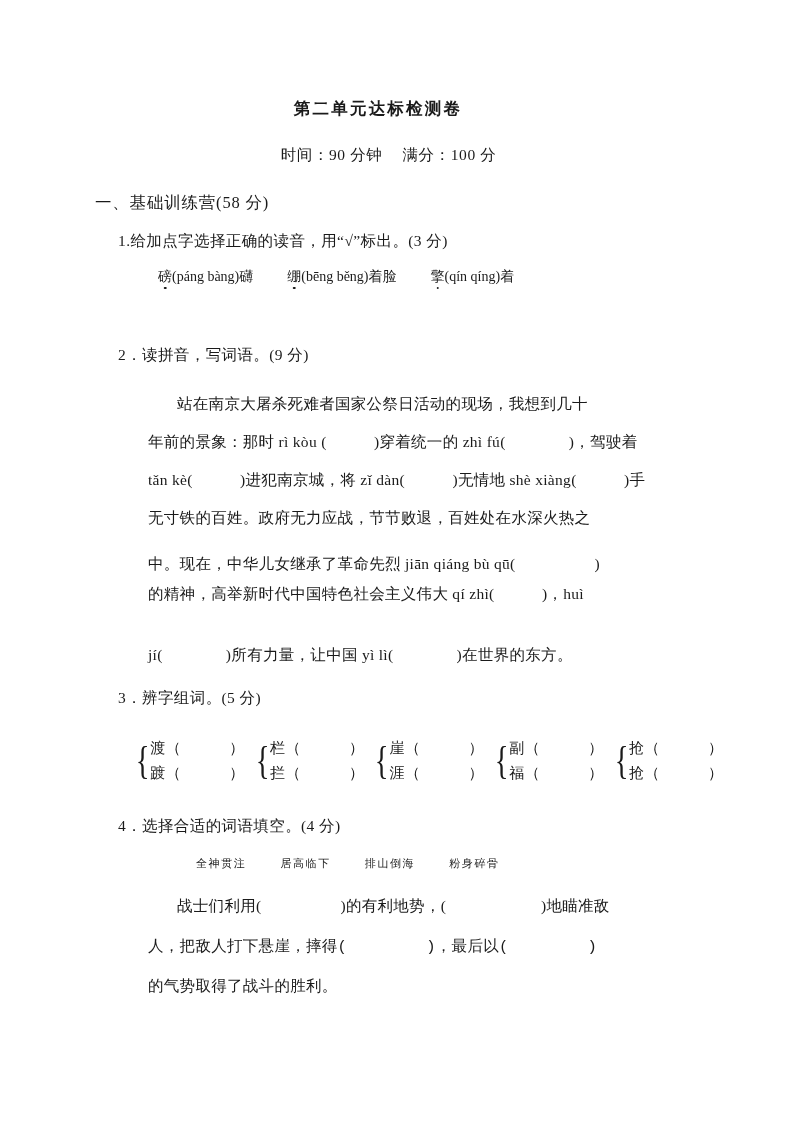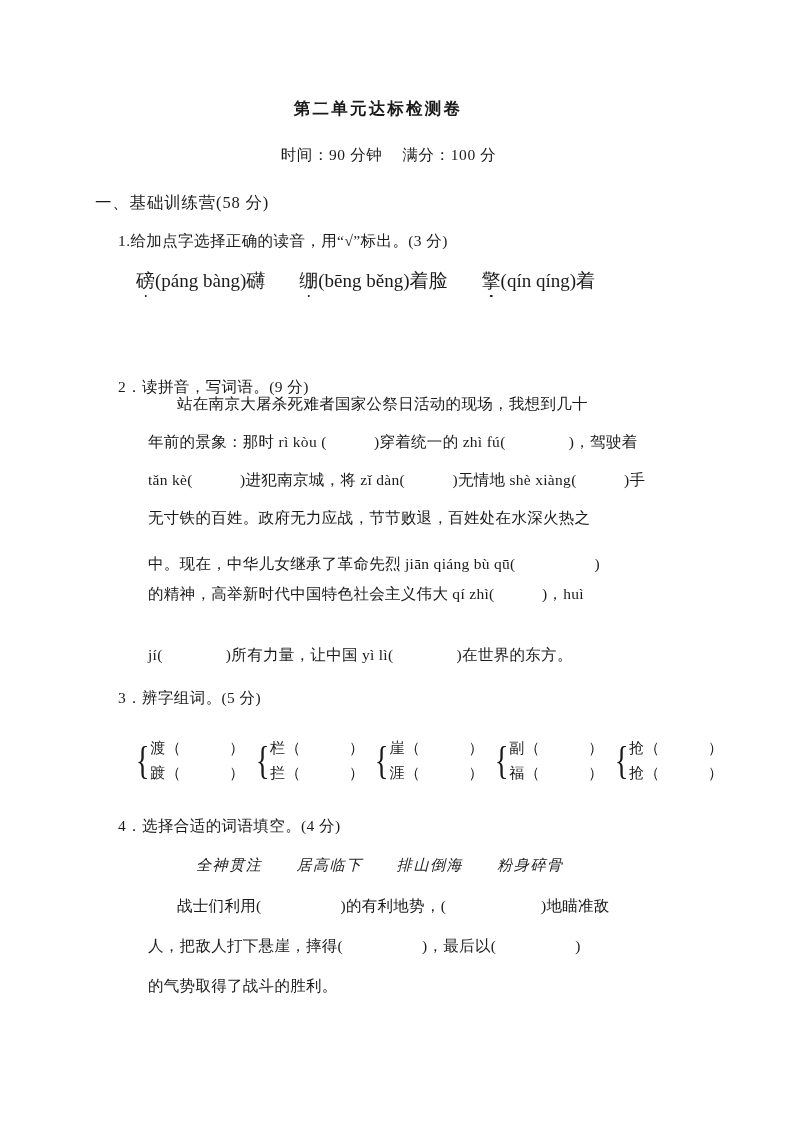"磅(páng bàng)礴 绷(bēng běng)着脸 擎(qín" .pyrow { font-size: 19px -> 14px; left: 136px -> 158px }
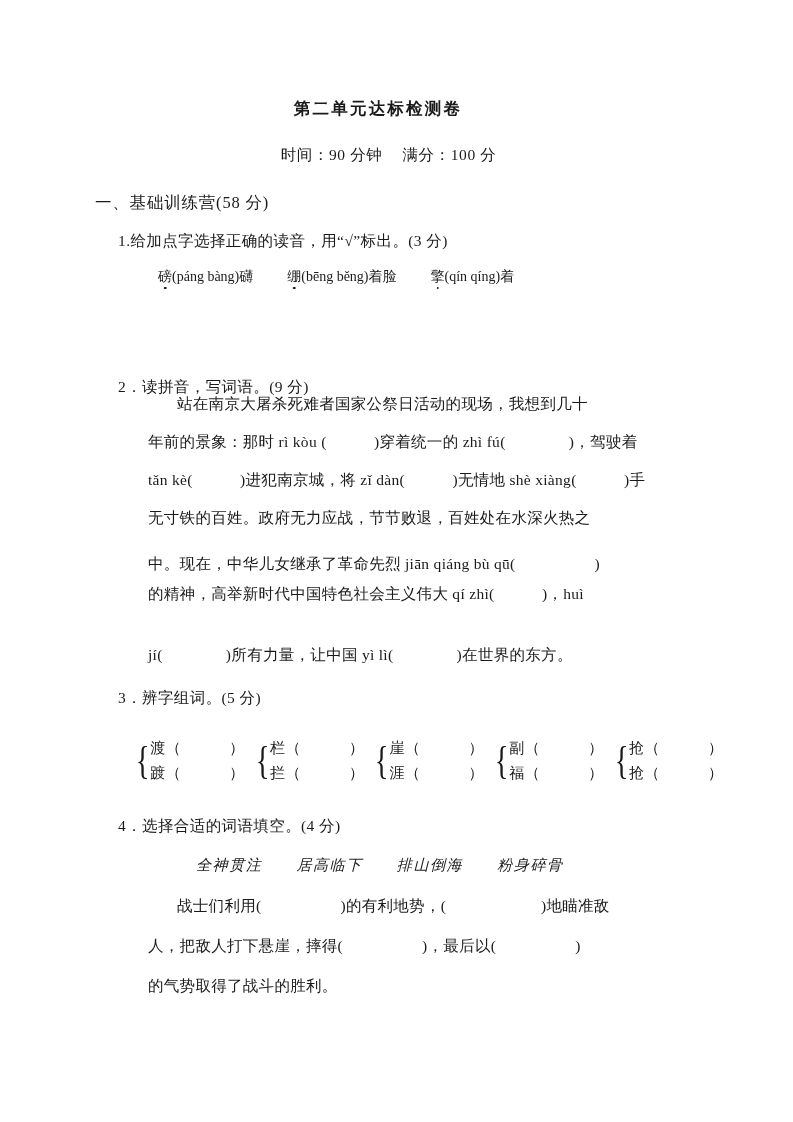"2．读拼音，写词语。(9 分)" div.q-head { margin-top: 32px -> none }
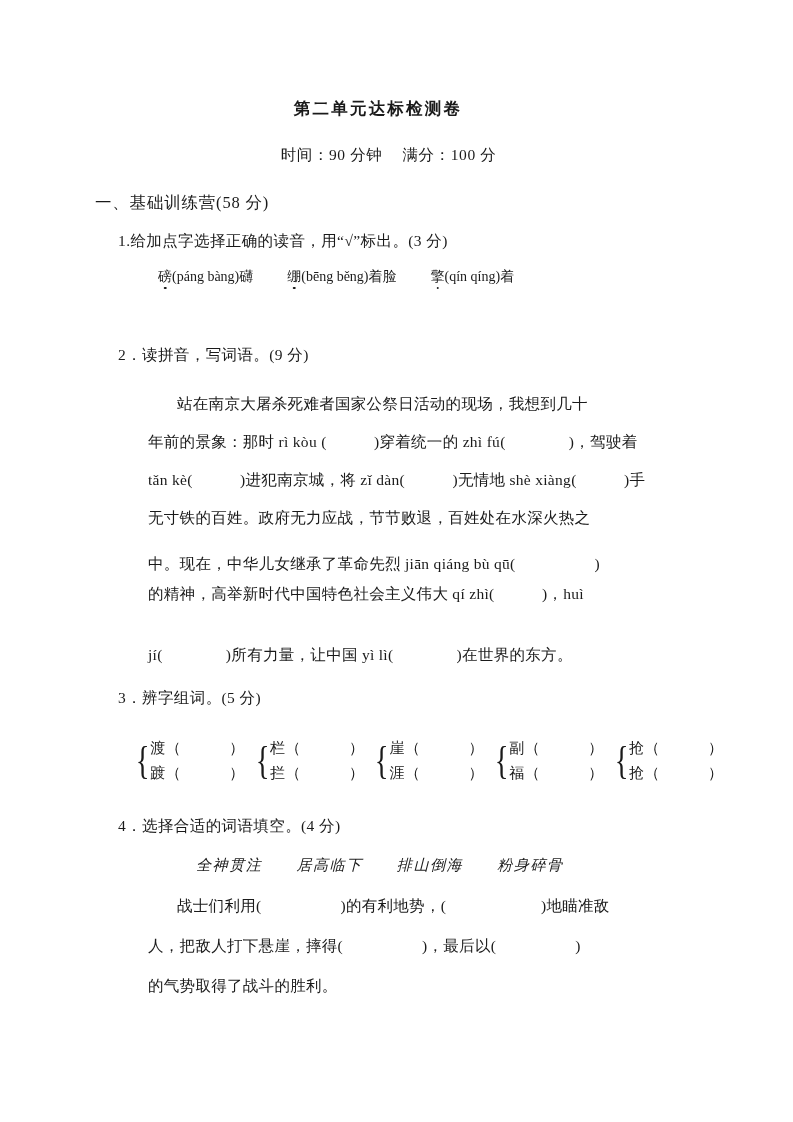"全神贯注 居高临下 排山倒海 粉身碎骨" .wordbank { font-size: 15px -> 11px; font-style: italic -> none }
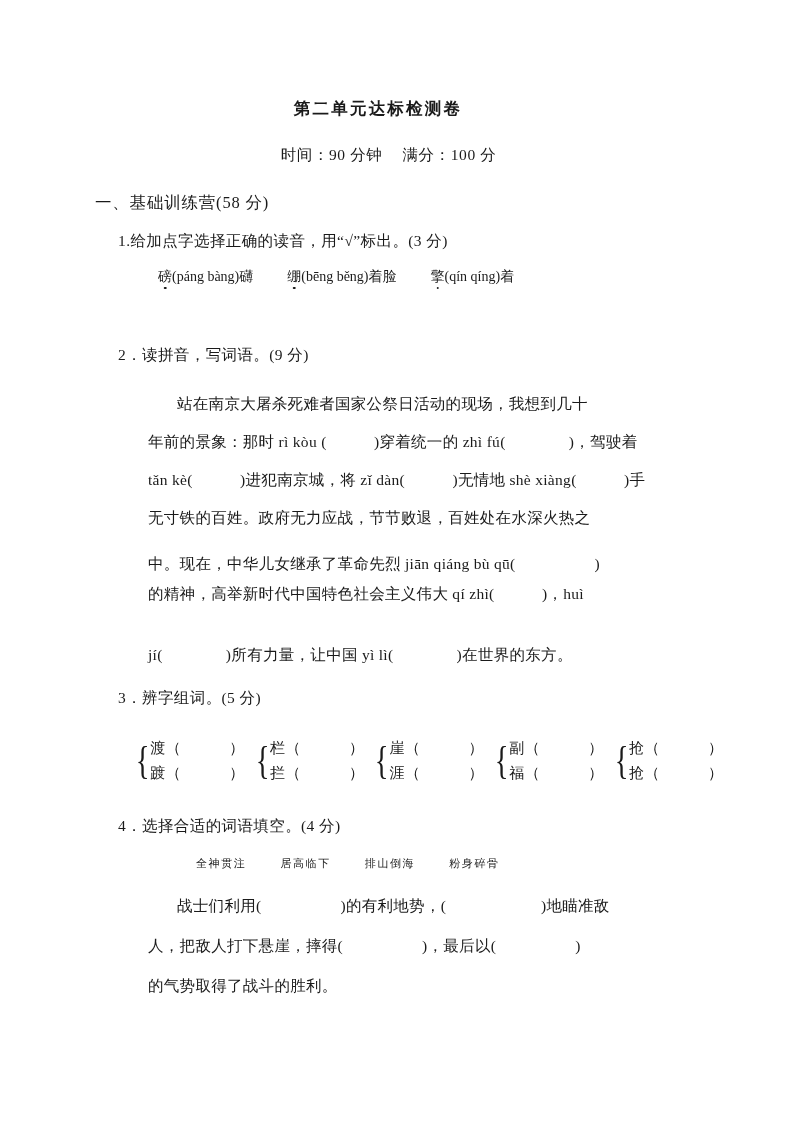"人，把敌人打下悬崖，摔得( )，最后以( )" div.body-line { font-family: none -> Liberation Mono, monospace }
